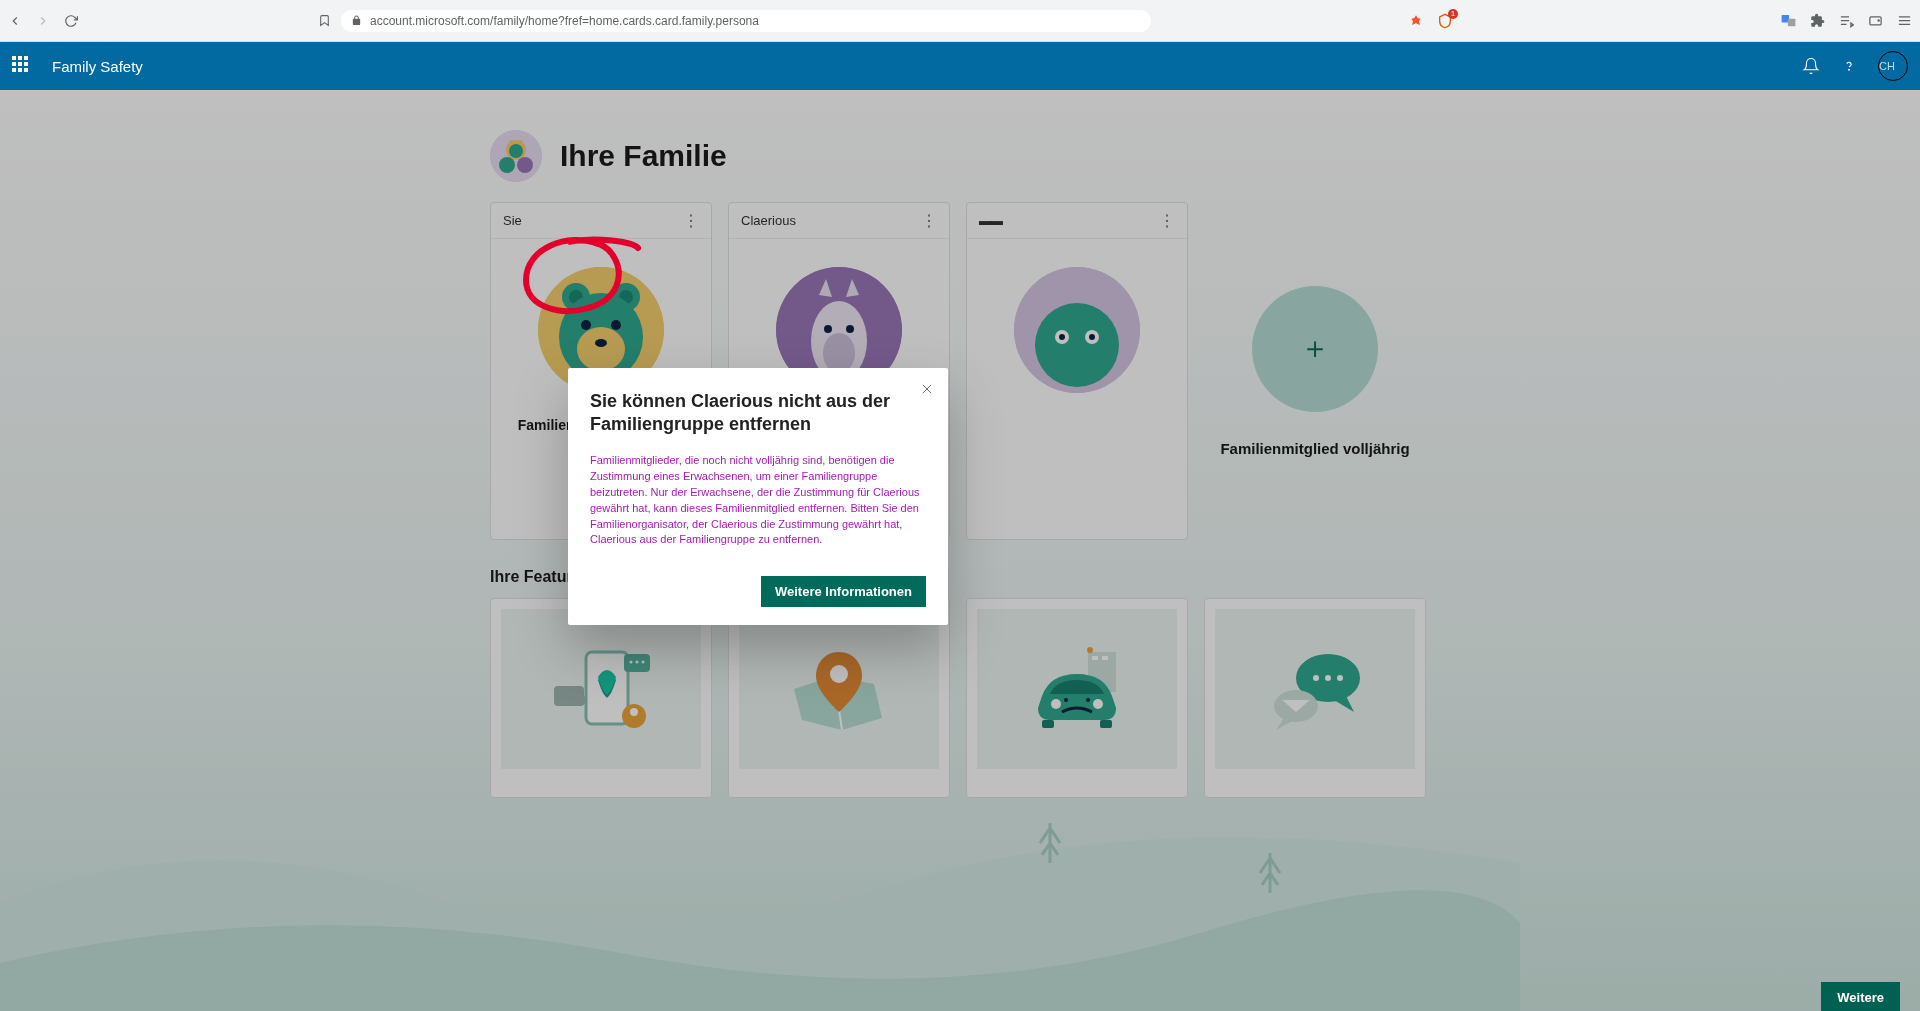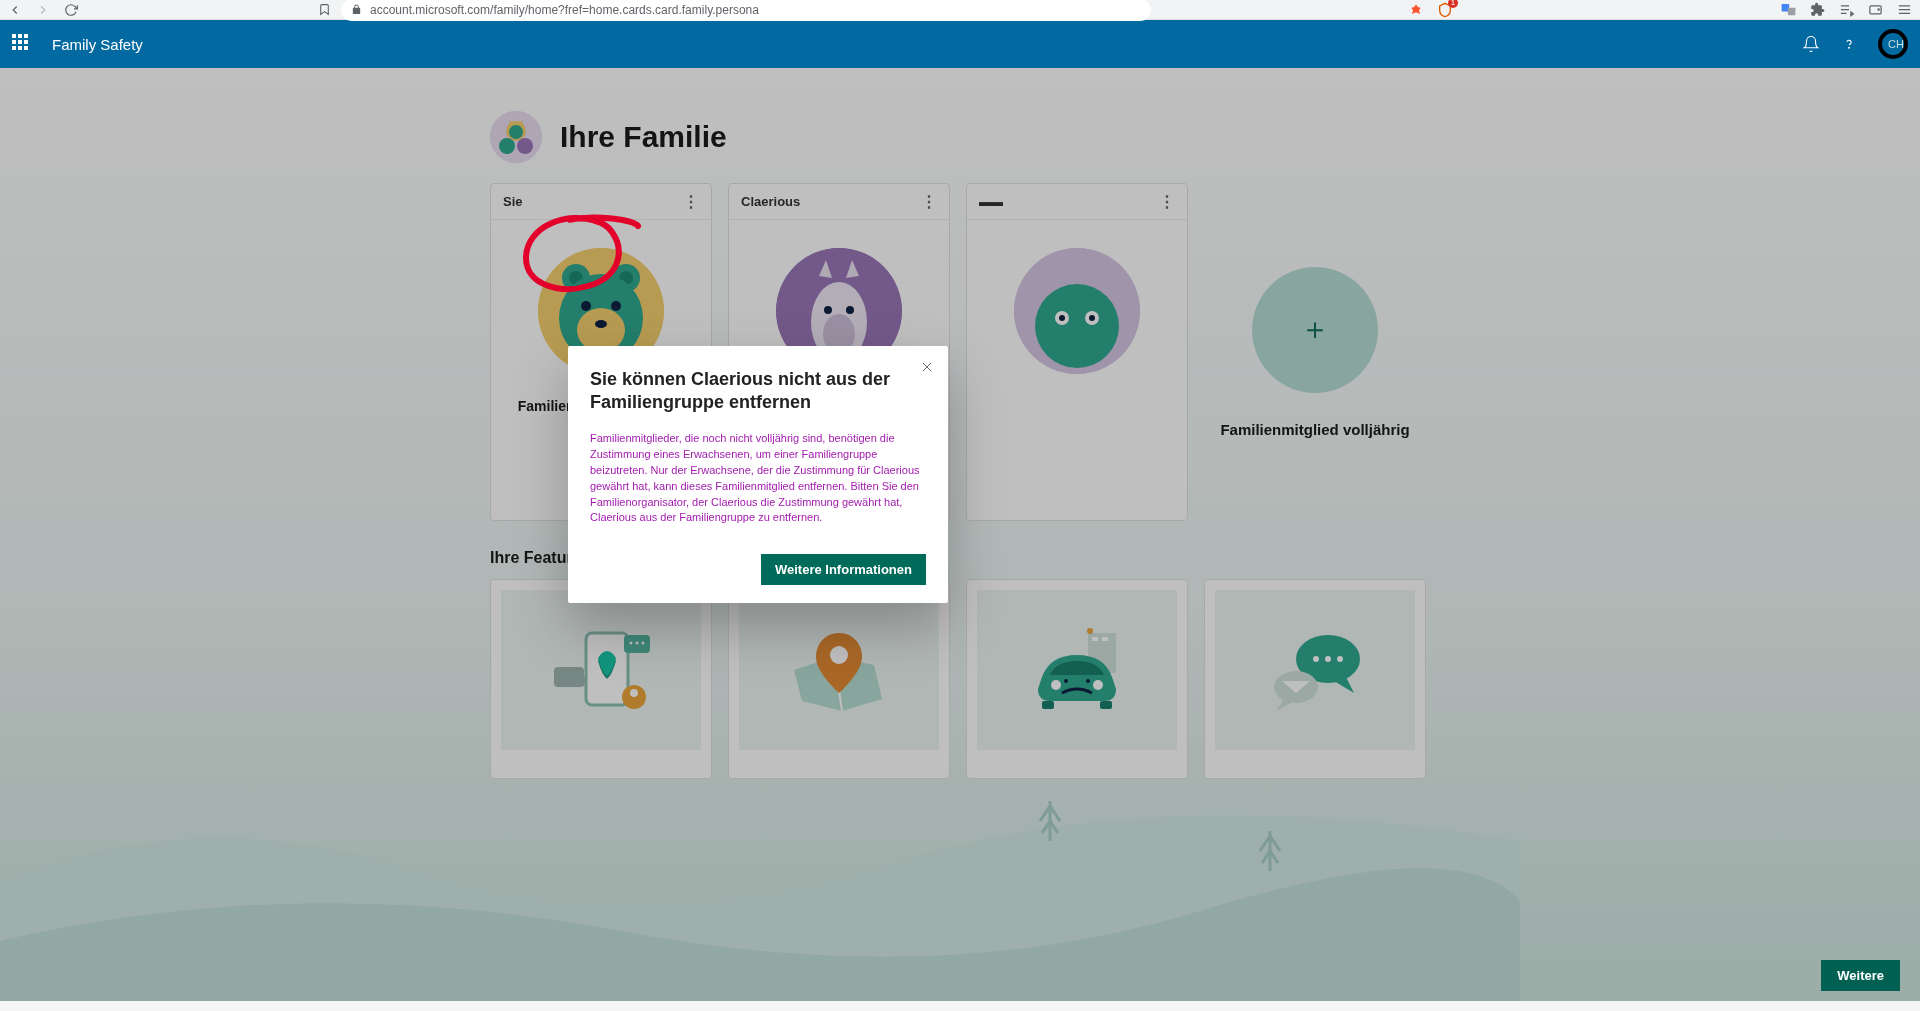"account.microsoft.com/family/home?fref=h" .browser-chrome { height: 20px -> 42px }
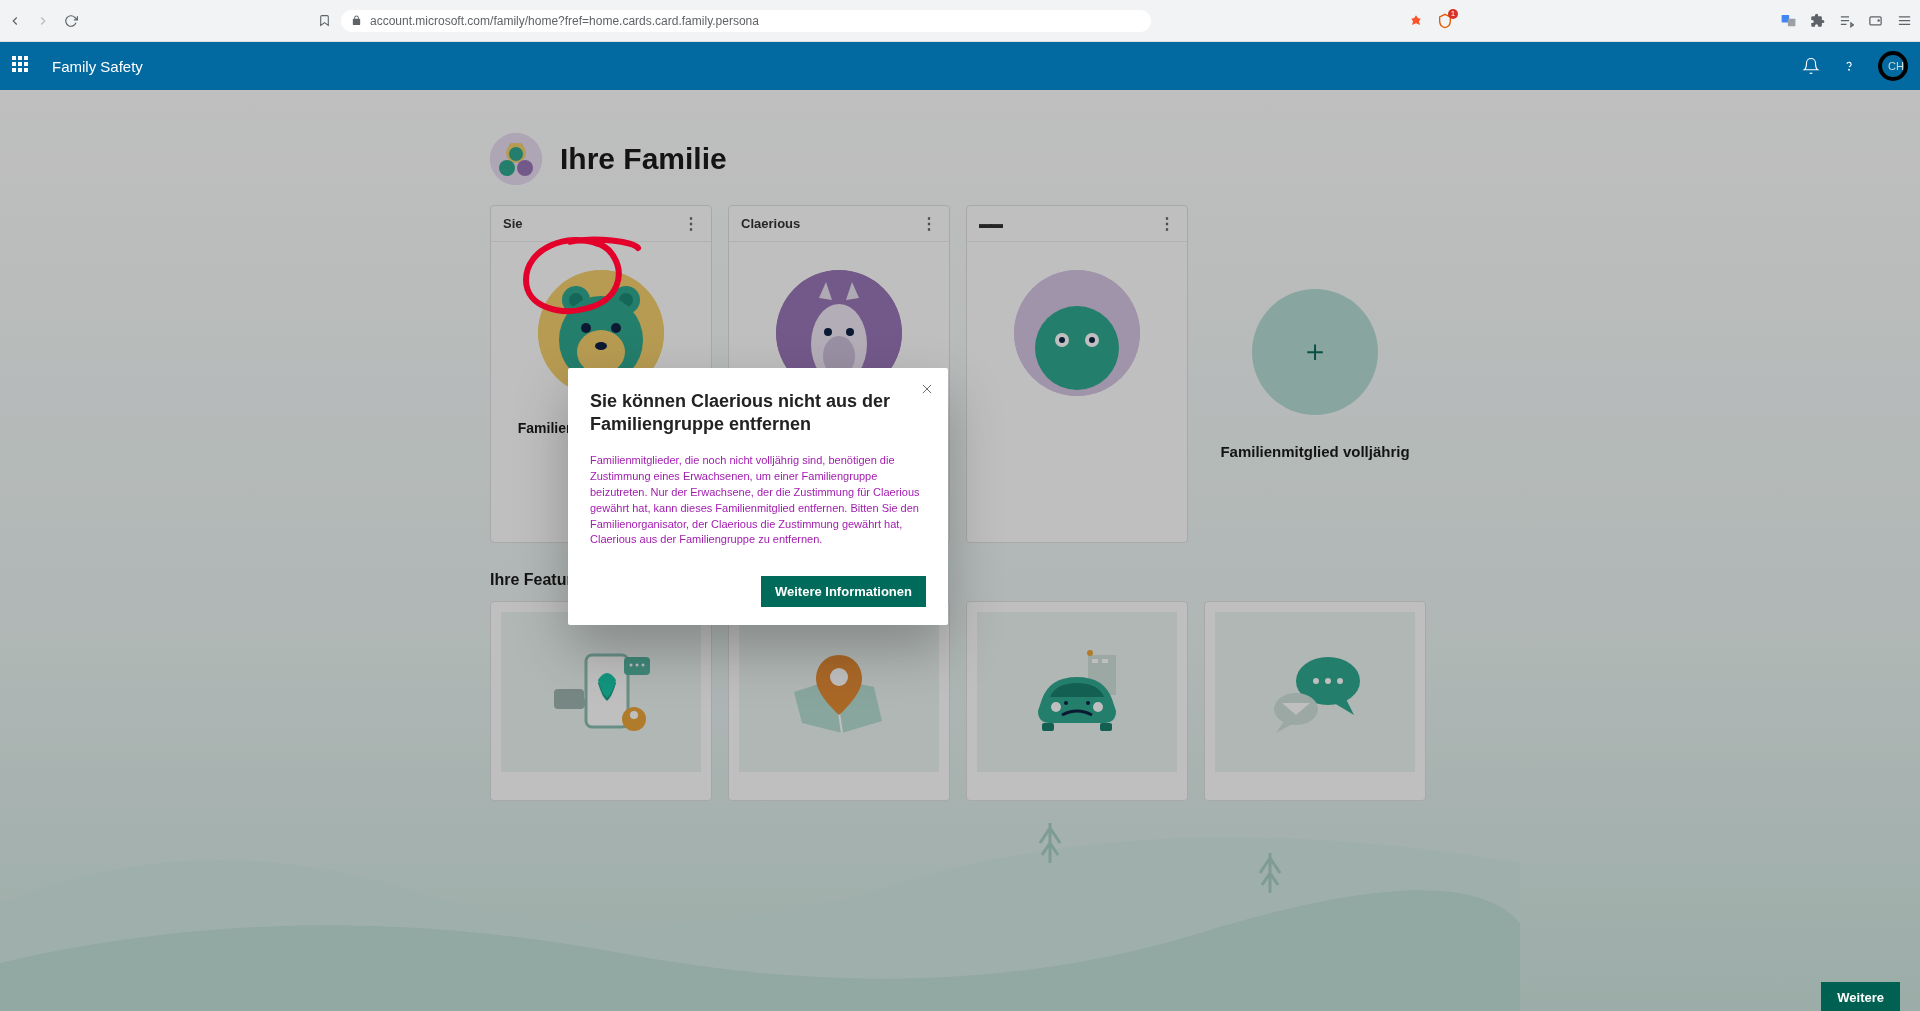"CH" .ms-header .avatar-circle { border: 4px solid #000000 -> 1px solid #000000; justify-content: flex-end -> flex-start }
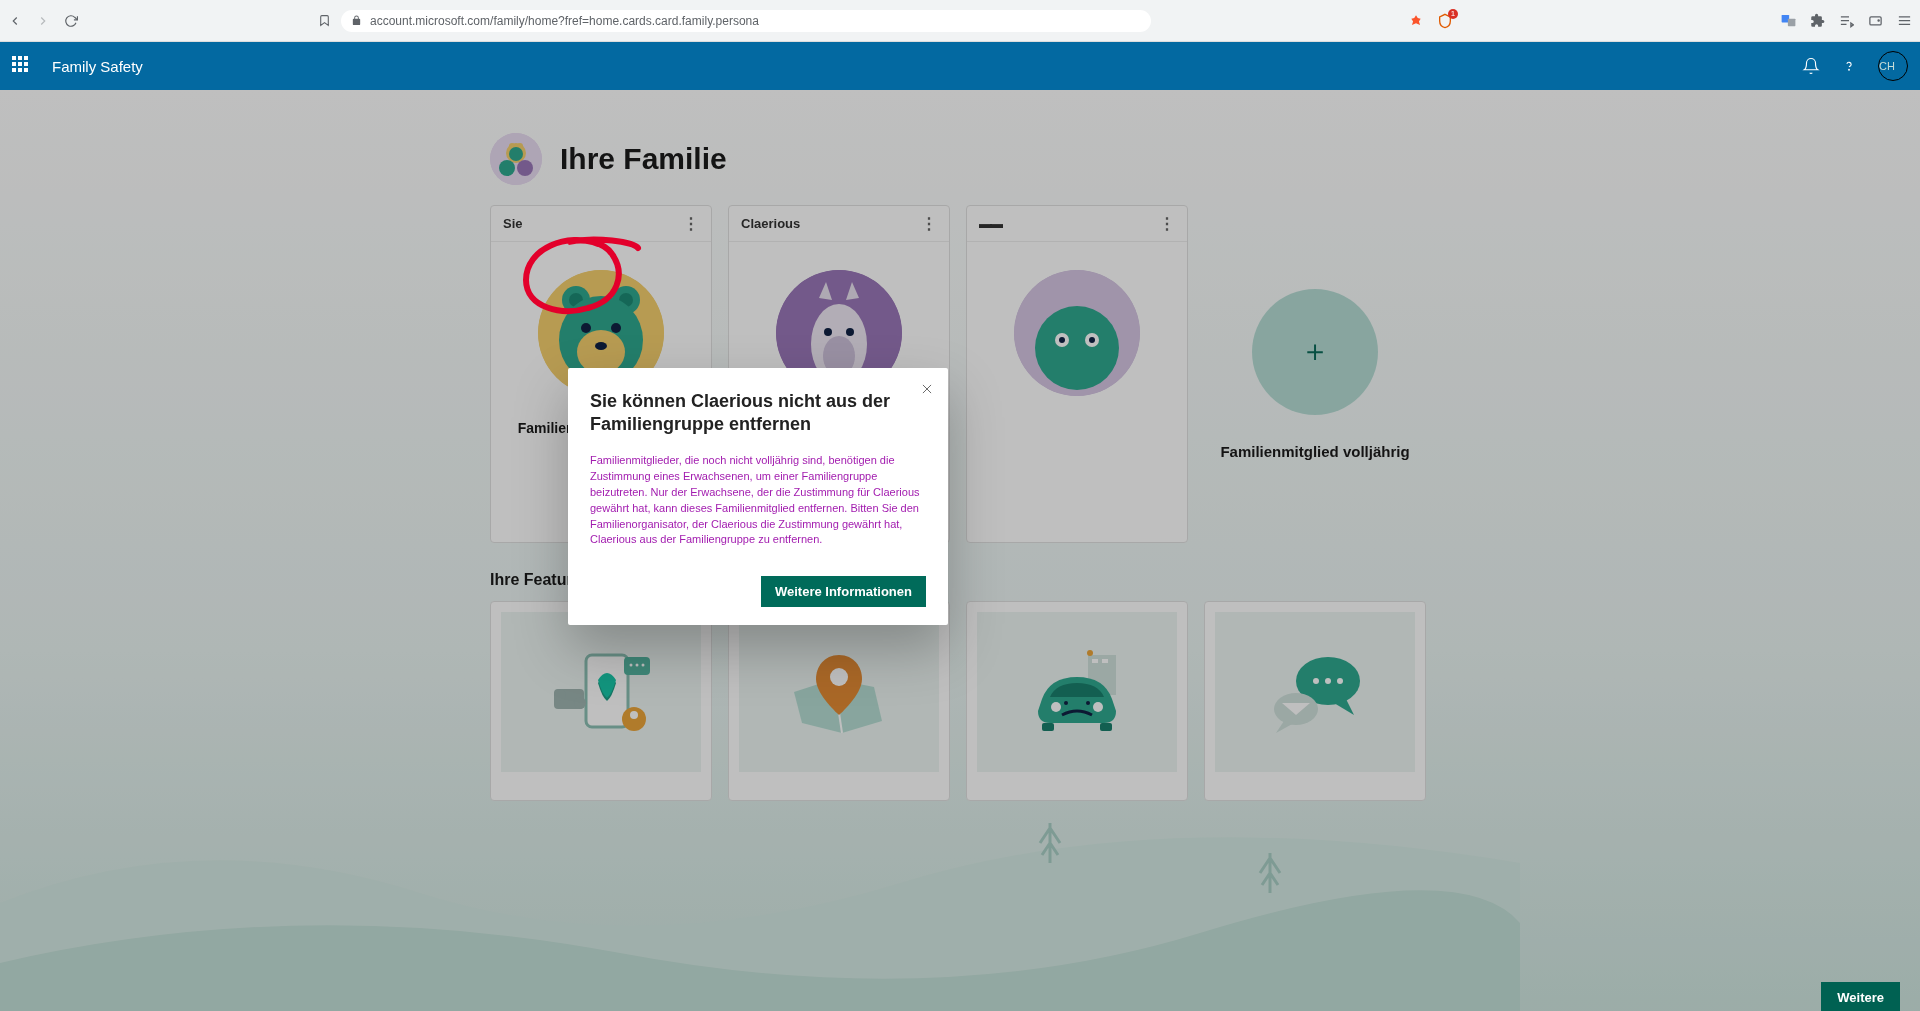"Ihre Familie" .content { margin: 15px auto -> 0 auto; padding-top: 28px -> 40px }
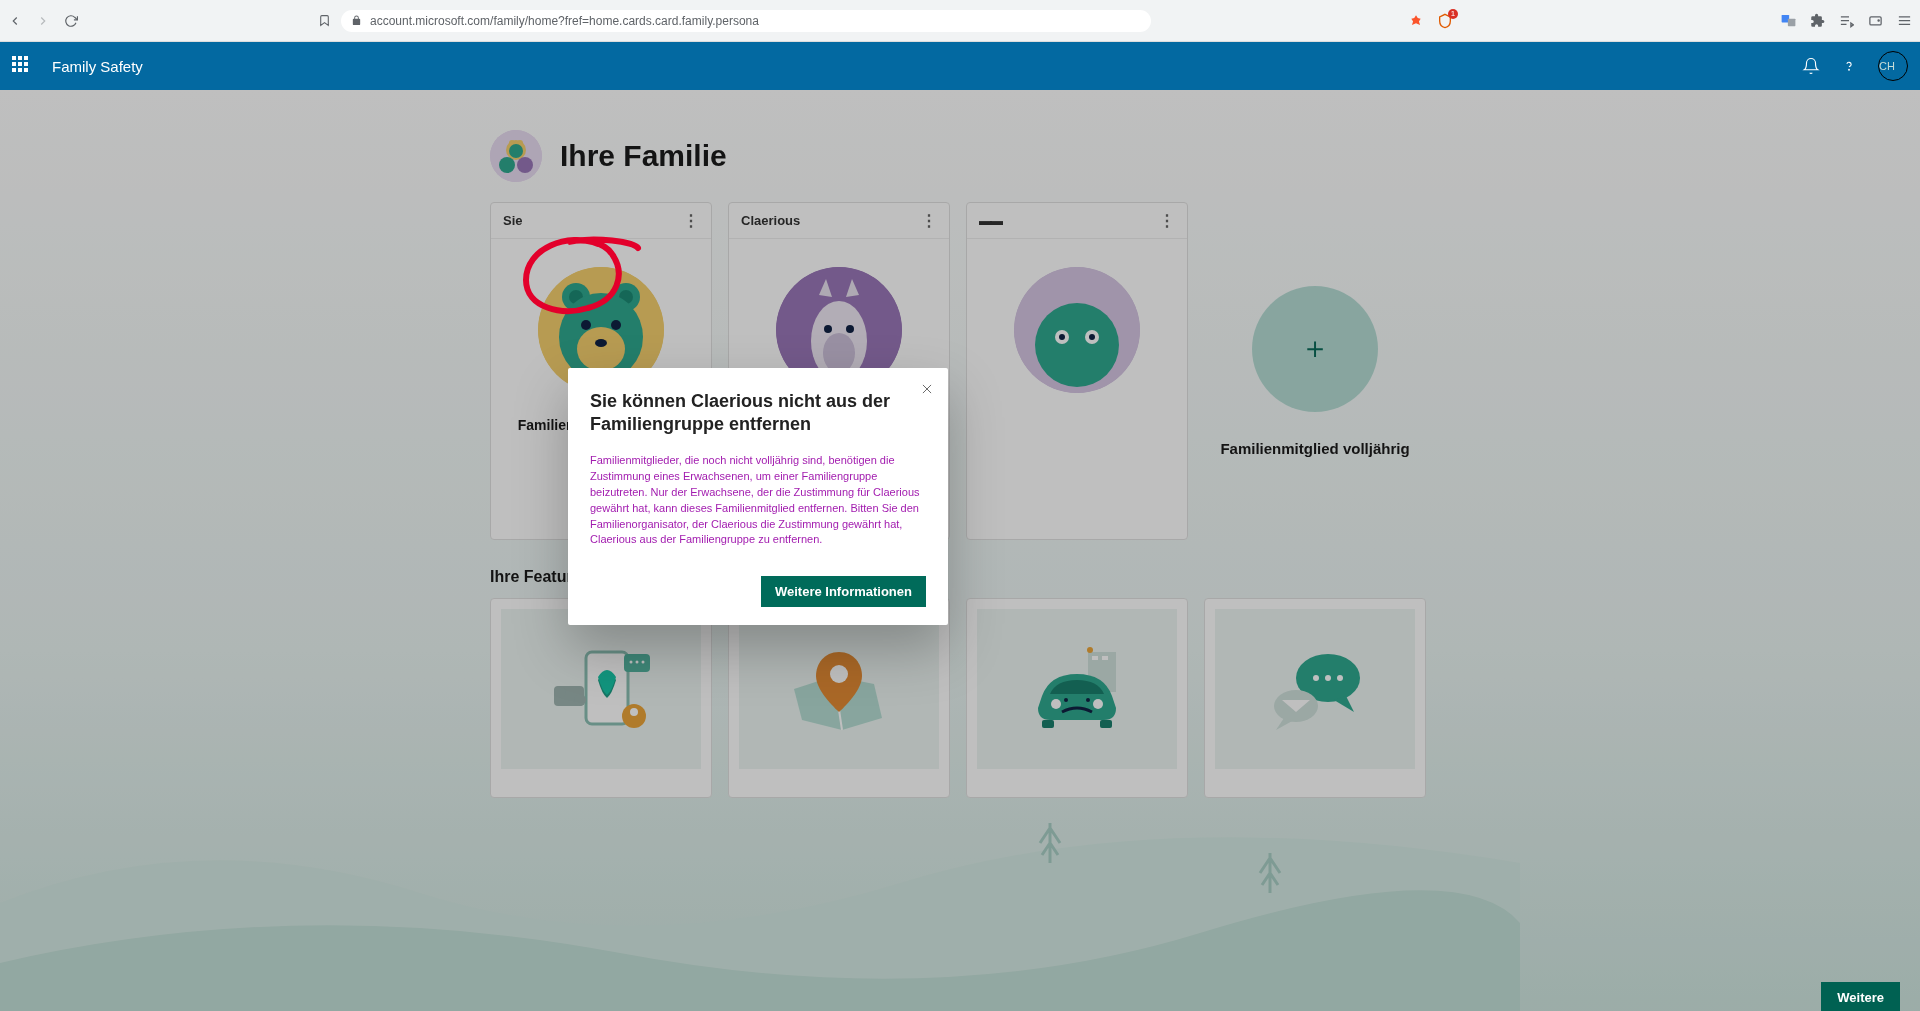"Sie" .member-card .card-header { font-weight: 700 -> 400 }
